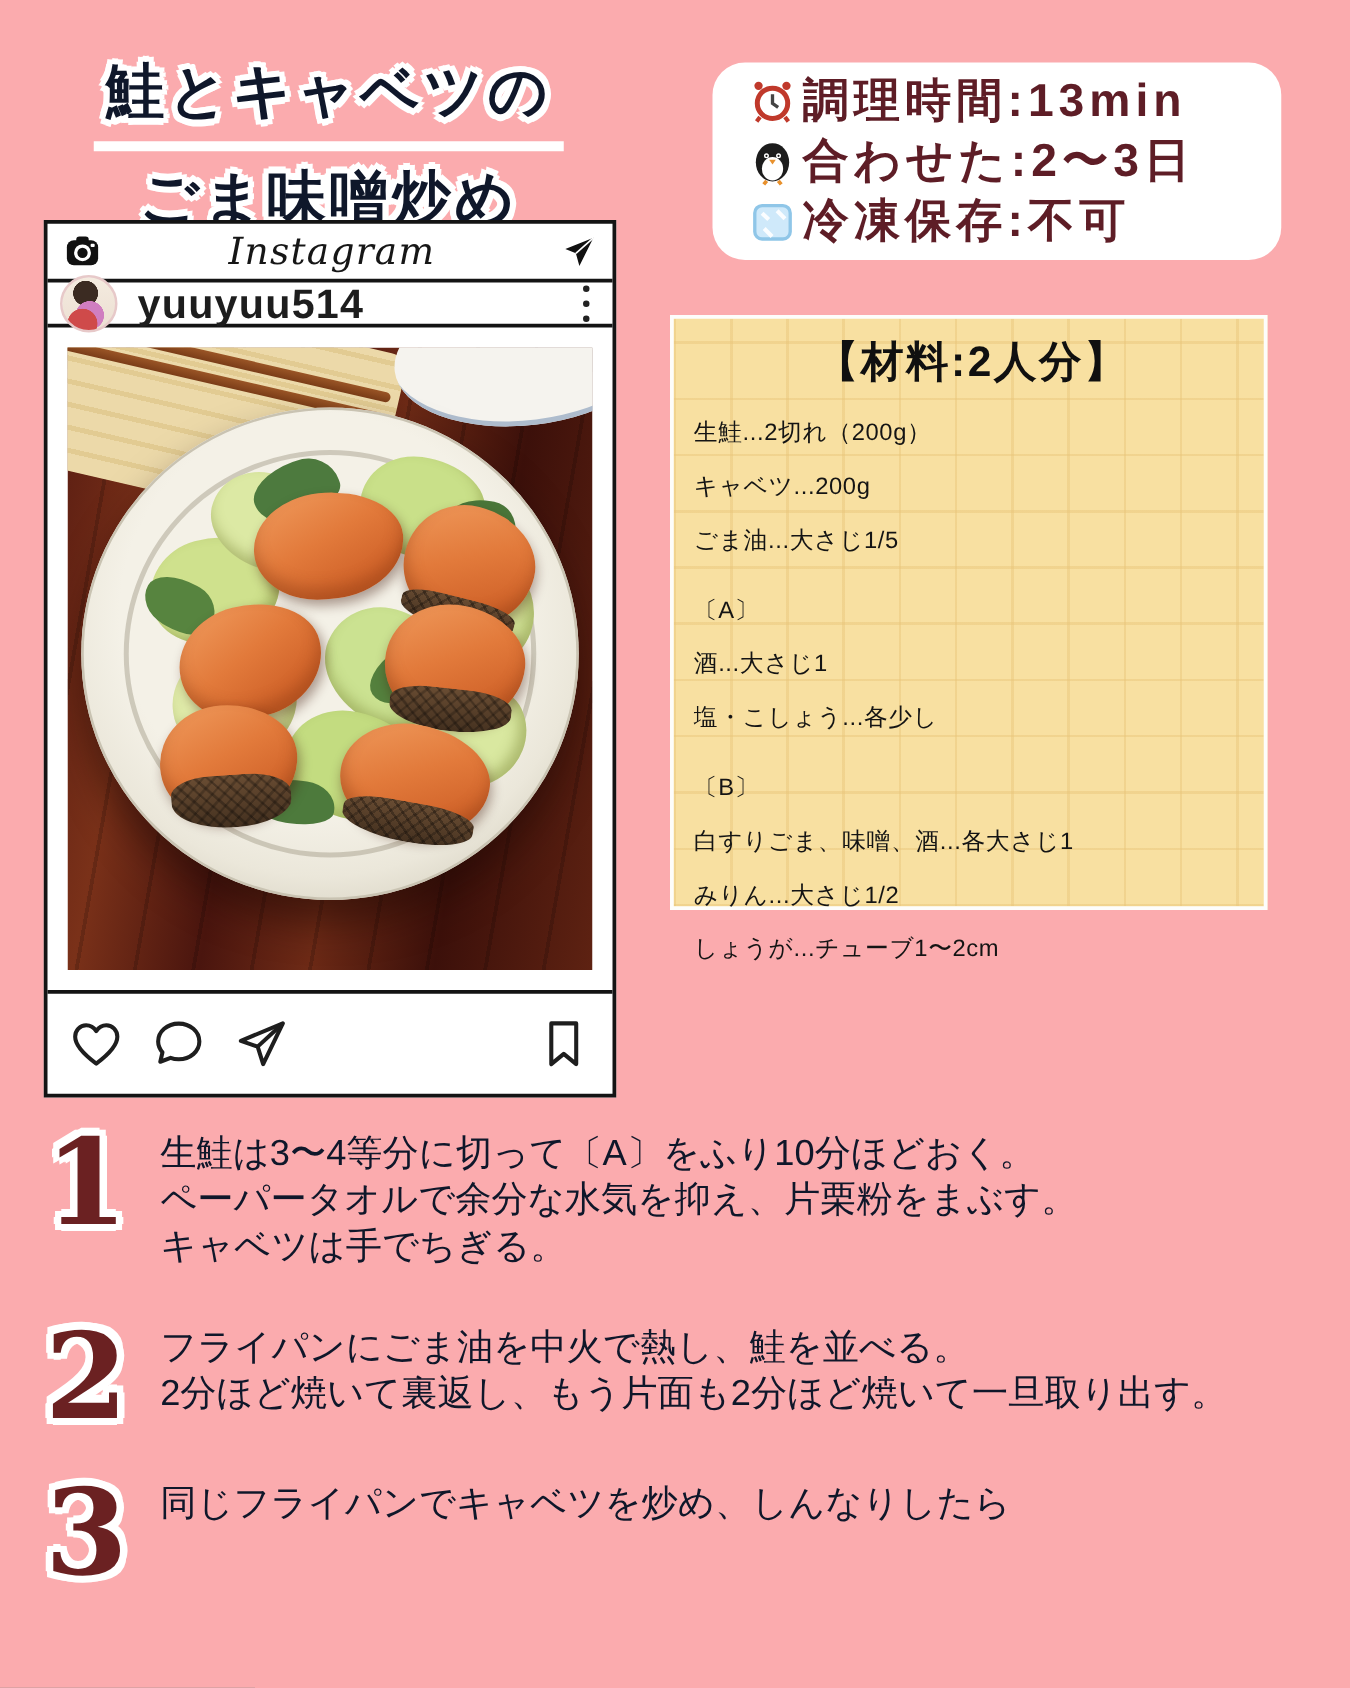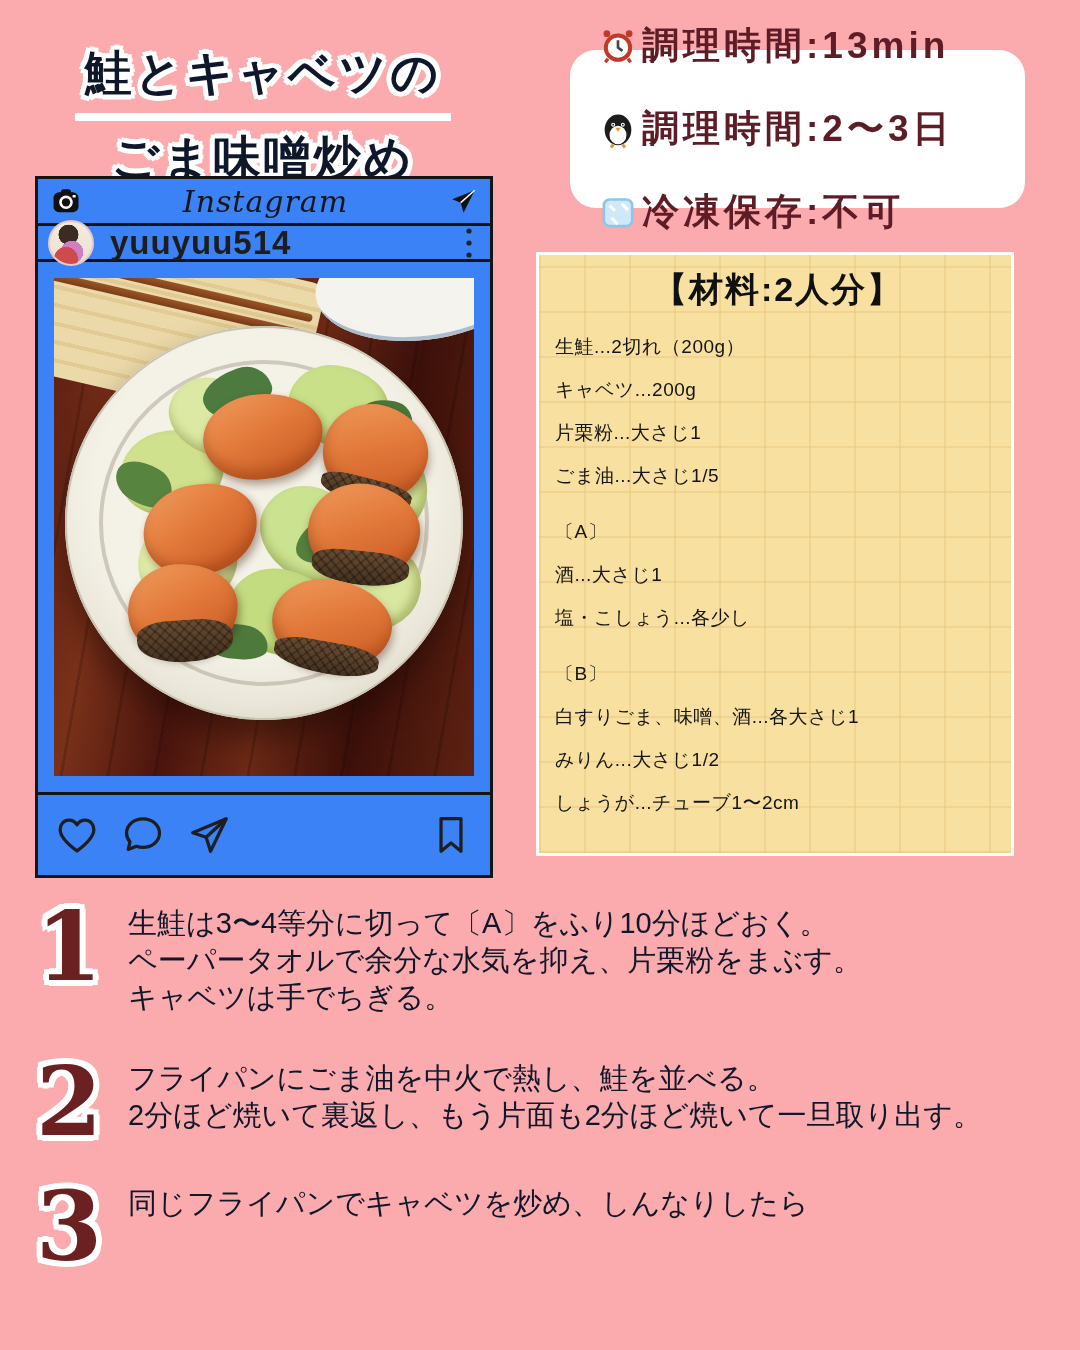"調理時間:13min" .infobox { gap: 35px -> none }
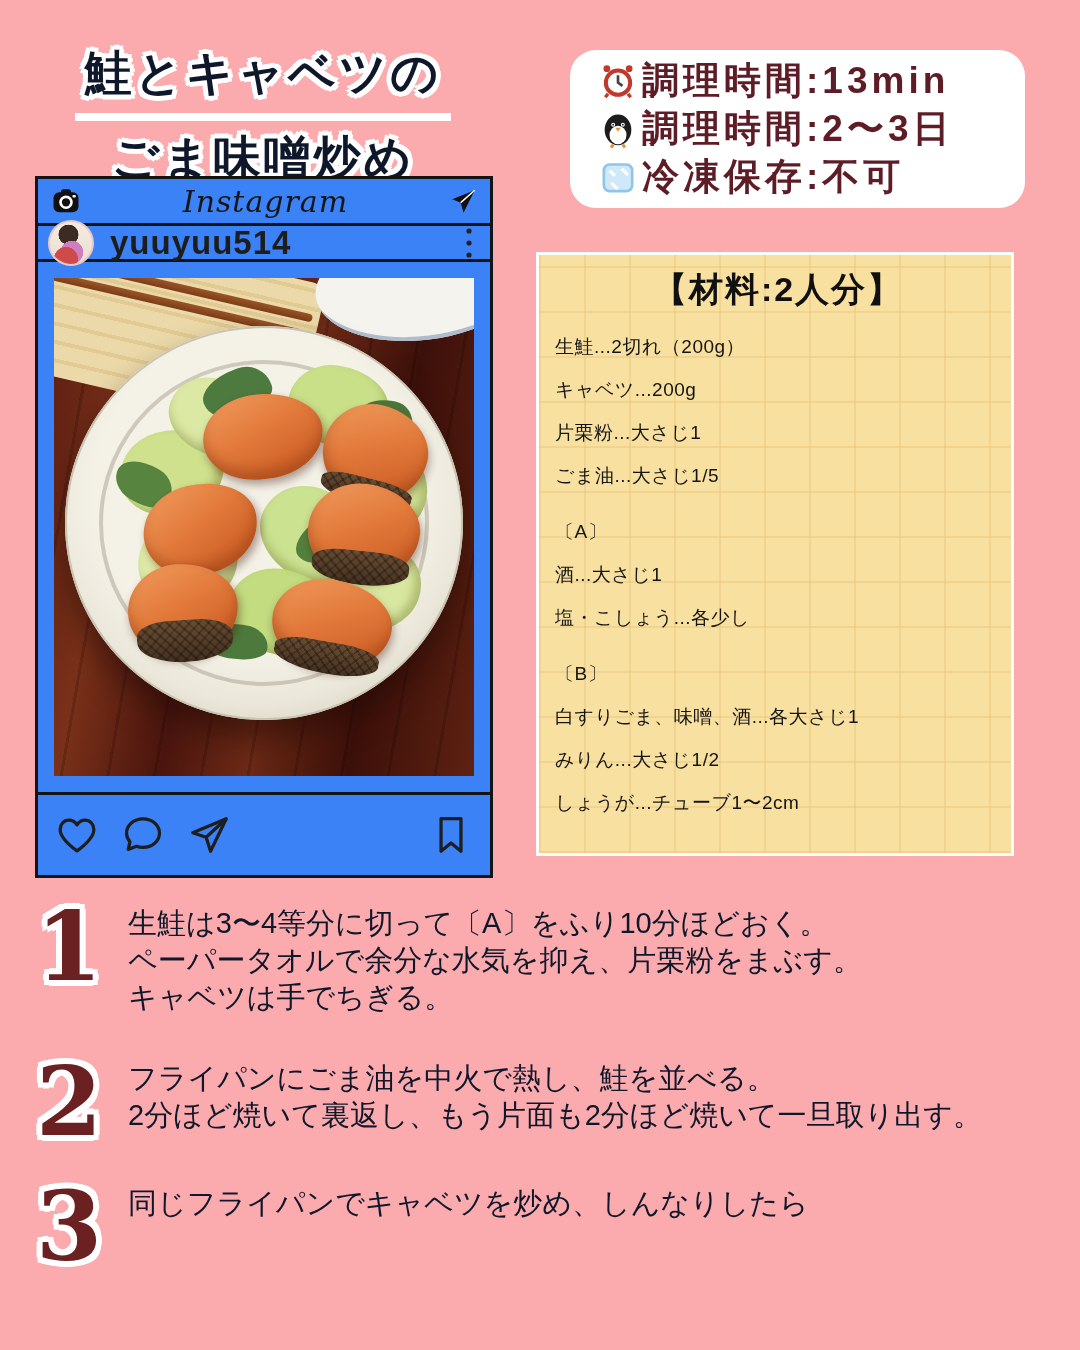"調理時間:2〜3日" span.info-text { text: 調理時間:2 -> 合わせた:2 }
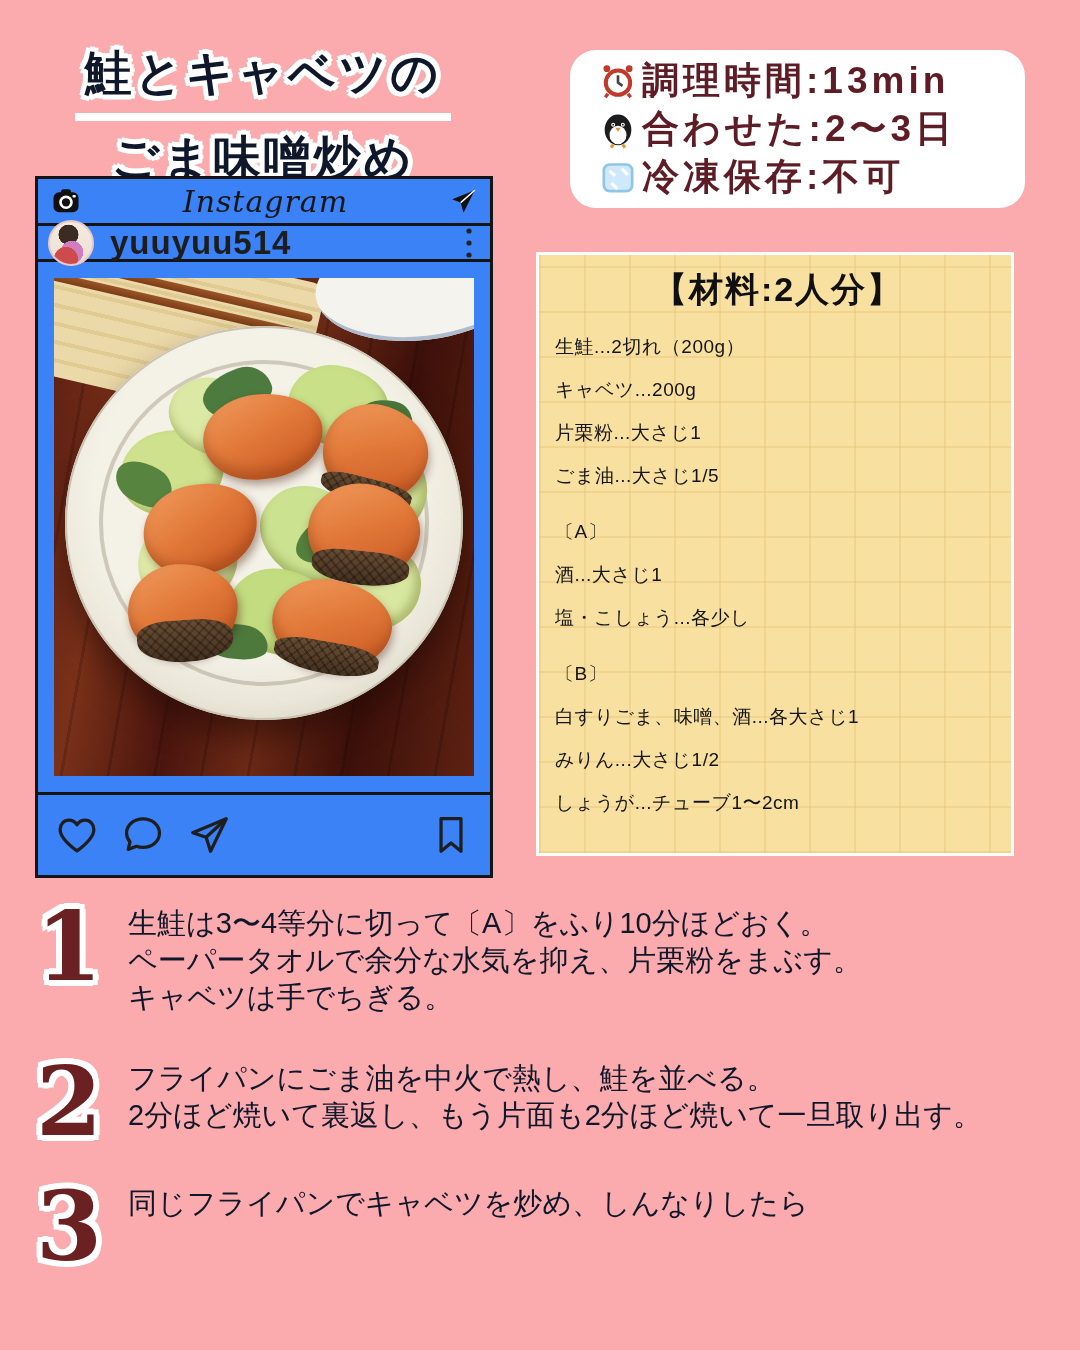"Instagram" .ig-card { background: #3b82f6 -> #ffffff }
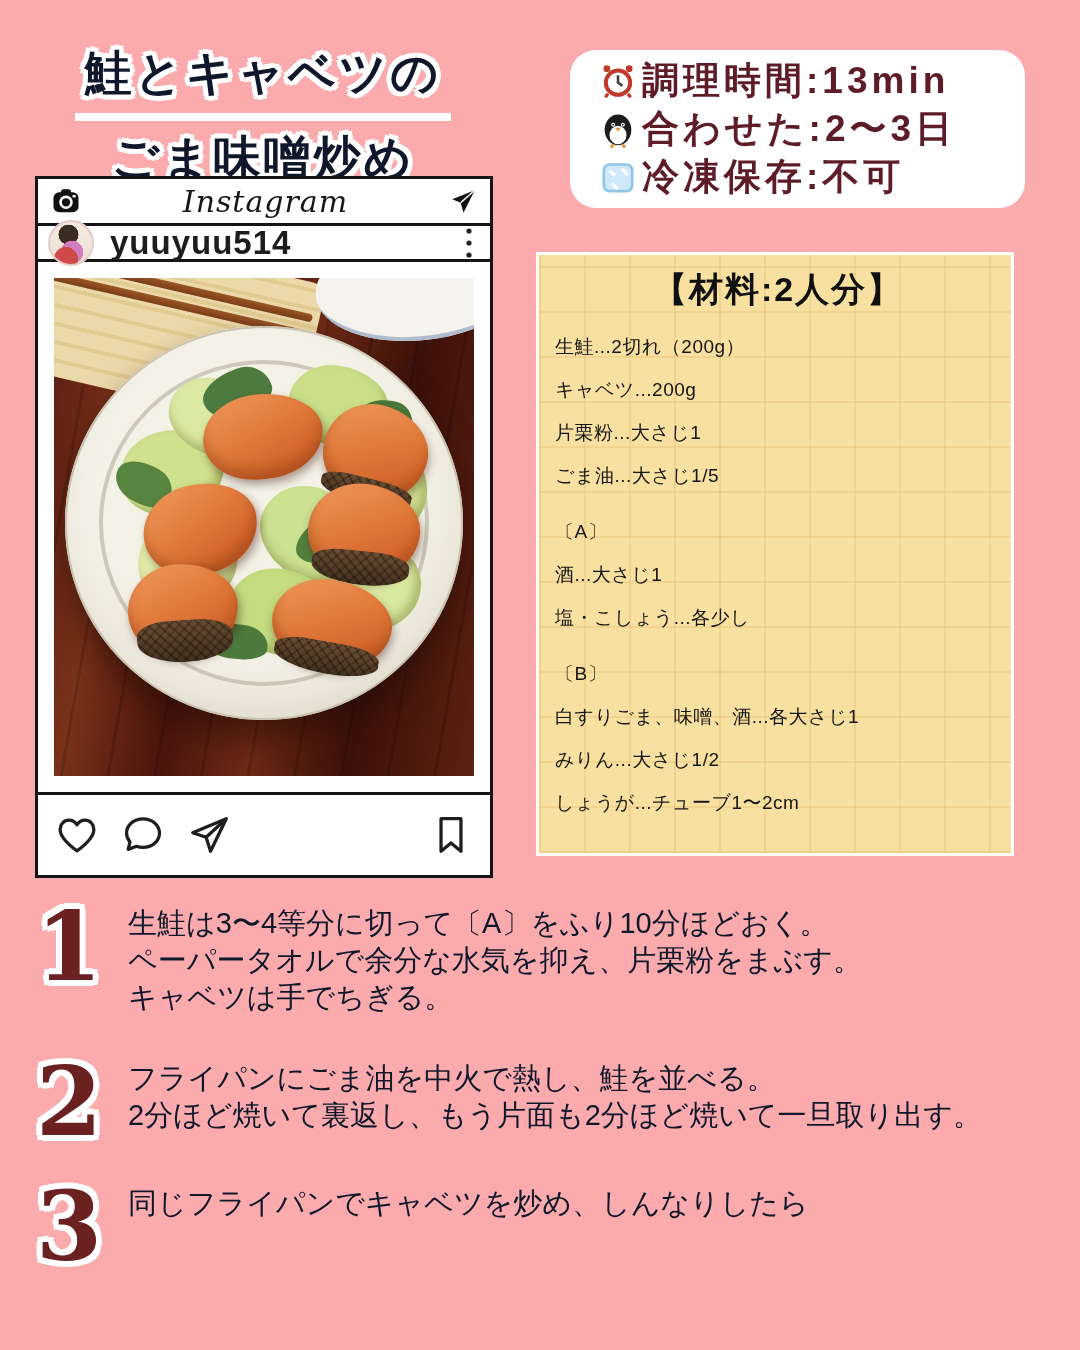"【材料:2人分】" .ingredients { height: 604px -> 476px }
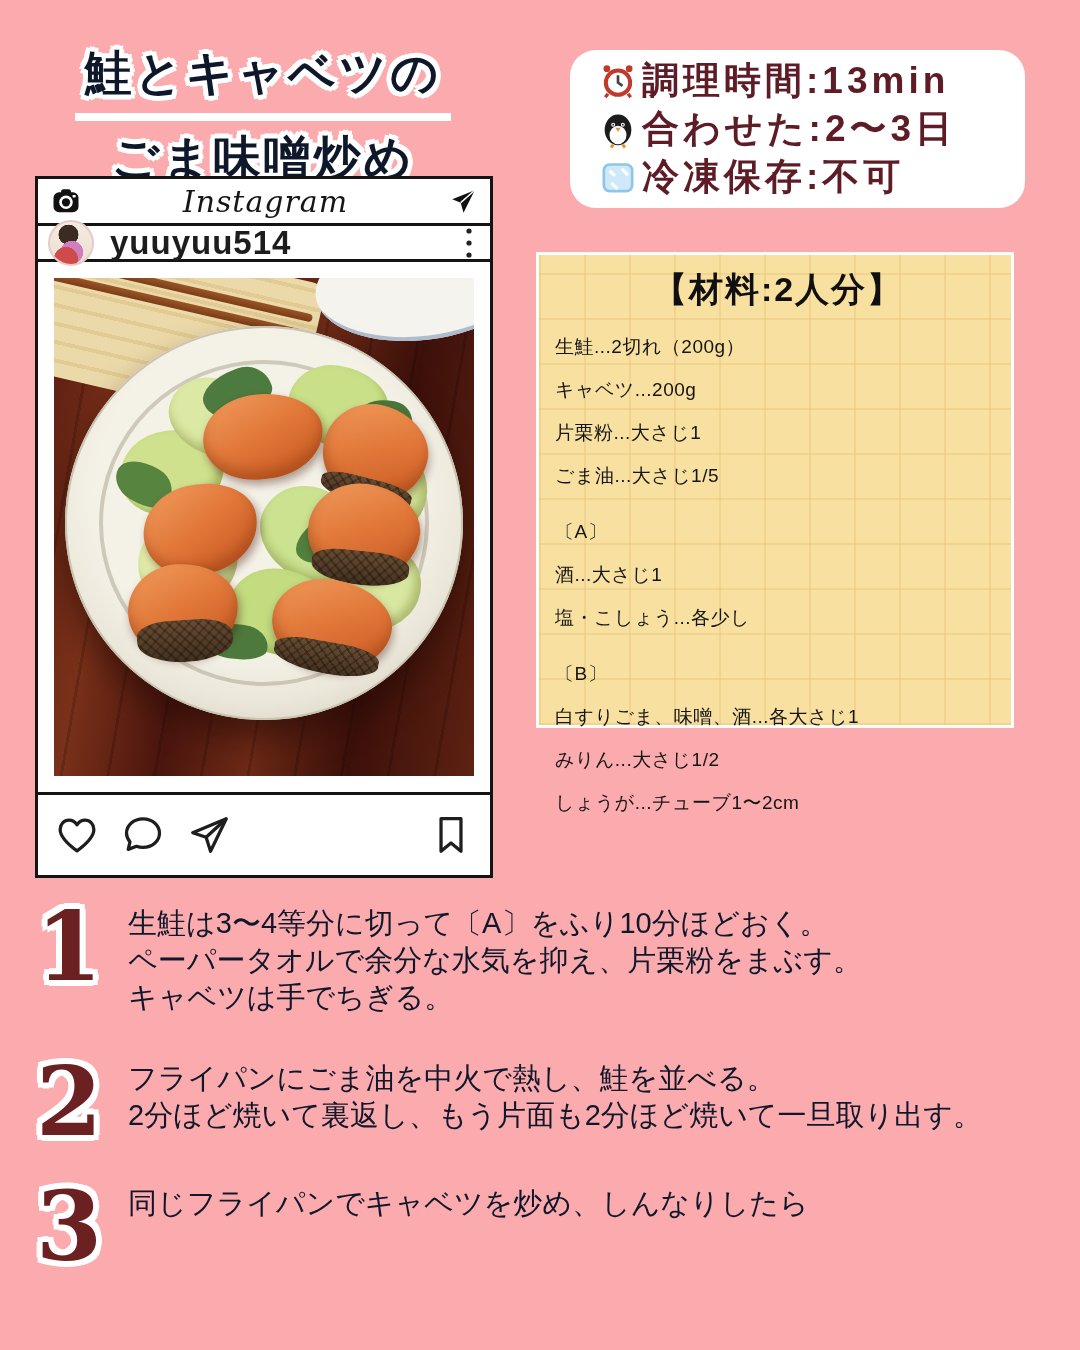"片栗粉...大さじ1" div.ing-line { html: <div>片栗粉...大さじ1</div> -> none }
